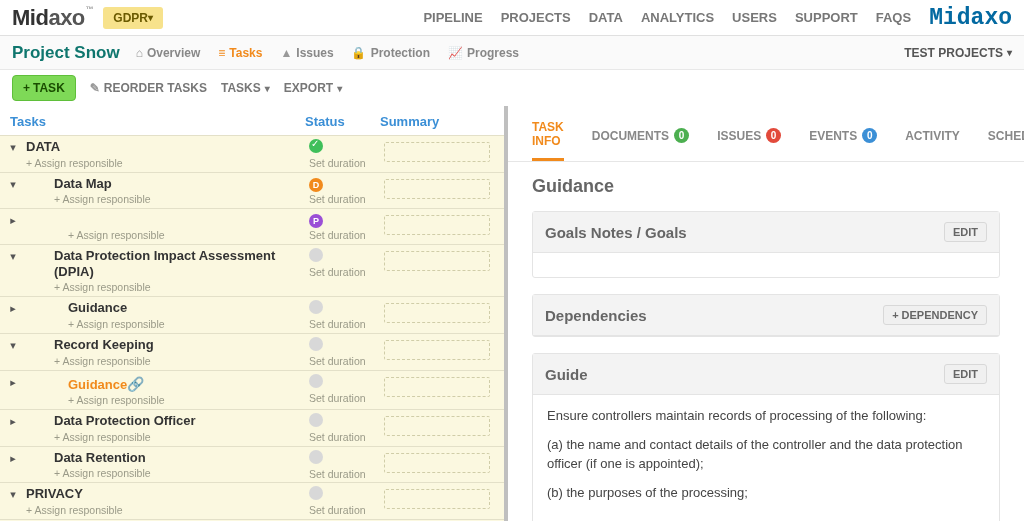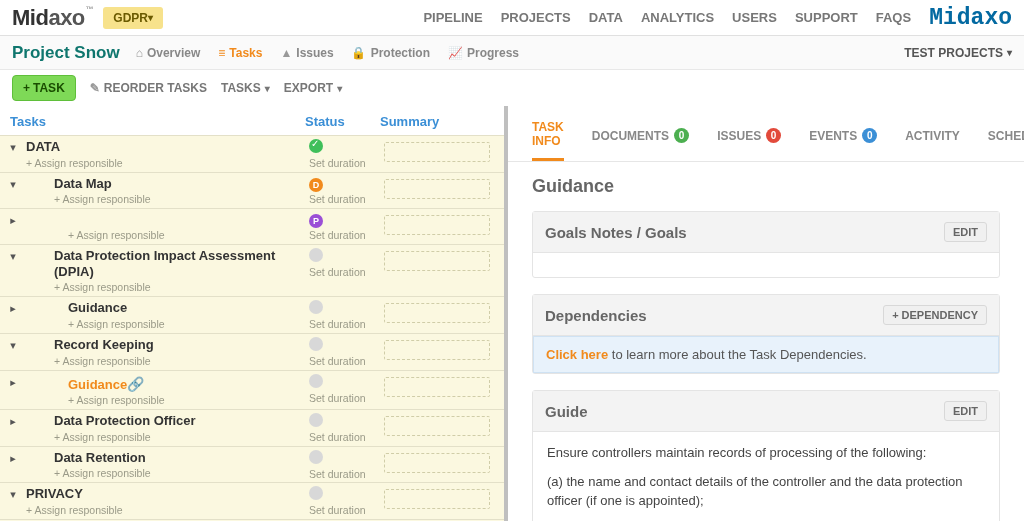"Click here to learn more" div.info-strip { html: <div> <a>Click here</a><span> to learn more about the Task Dependencies.</span> </div> -> none }
